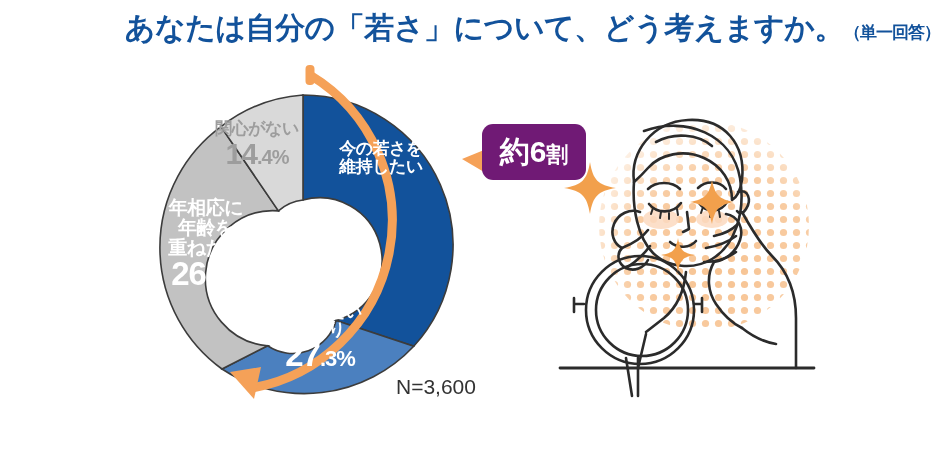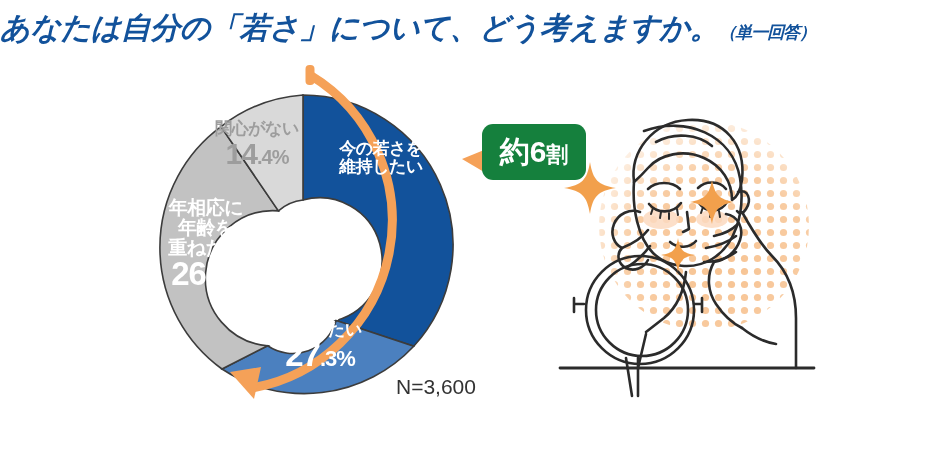"あなたは自分の「若さ」について、どう考えますか。（単一回答）" #title-bar { font-style: italic -> none; text-align: left -> right }
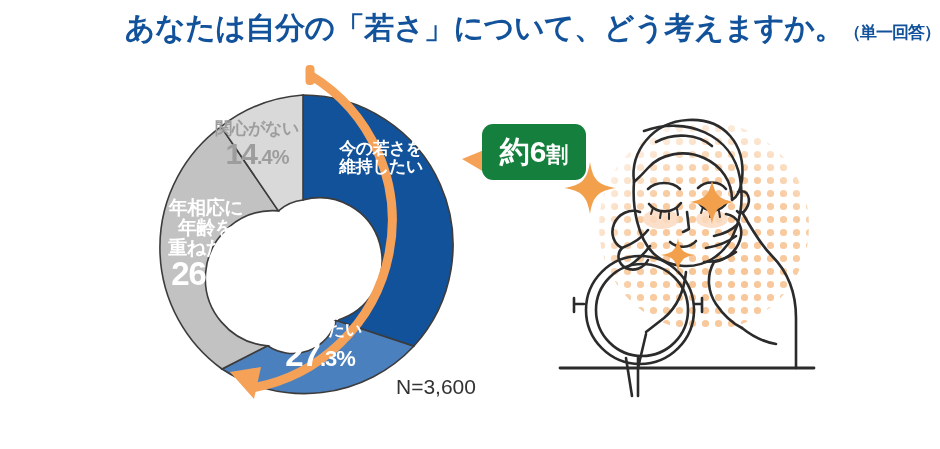"約6割" #callout { background: #15803d -> #701a75 }
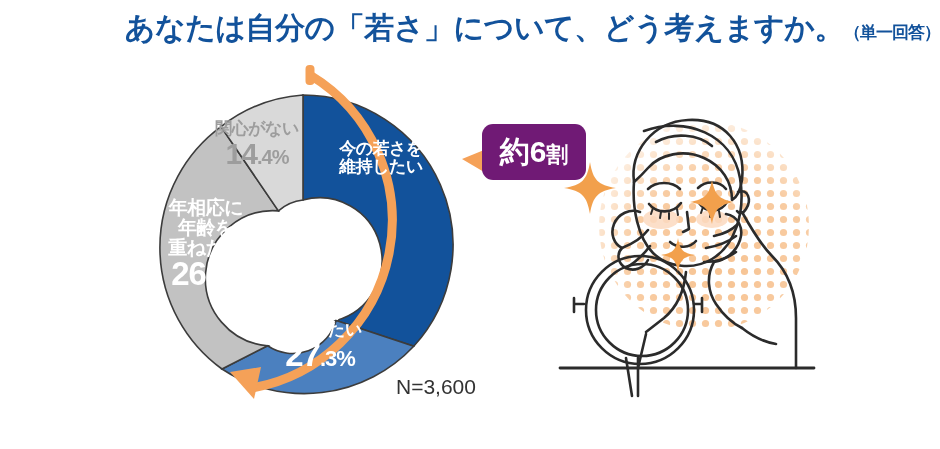"今より" span.seg-name { order: before "若返りたい" -> after "若返りたい" }
